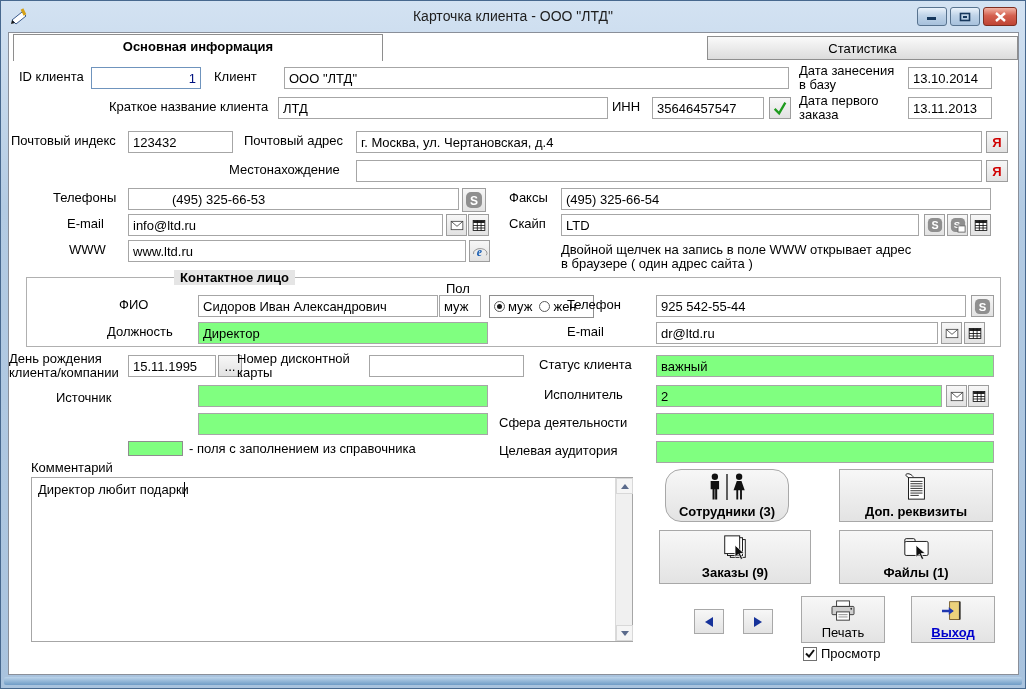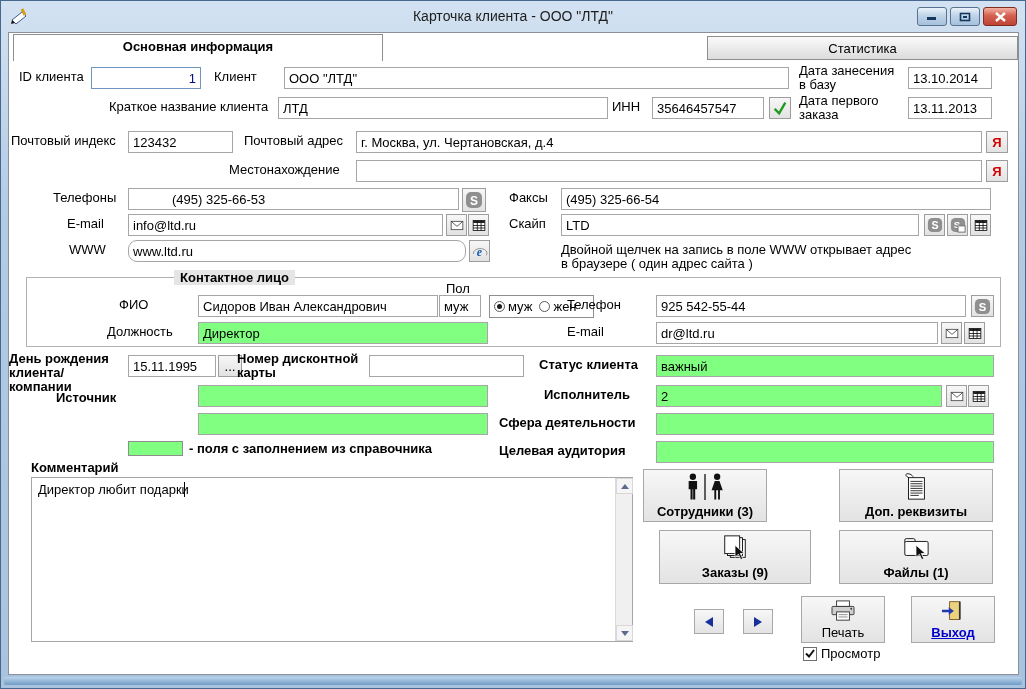"www.ltd.ru" input.fld { border-radius: 9px -> none }
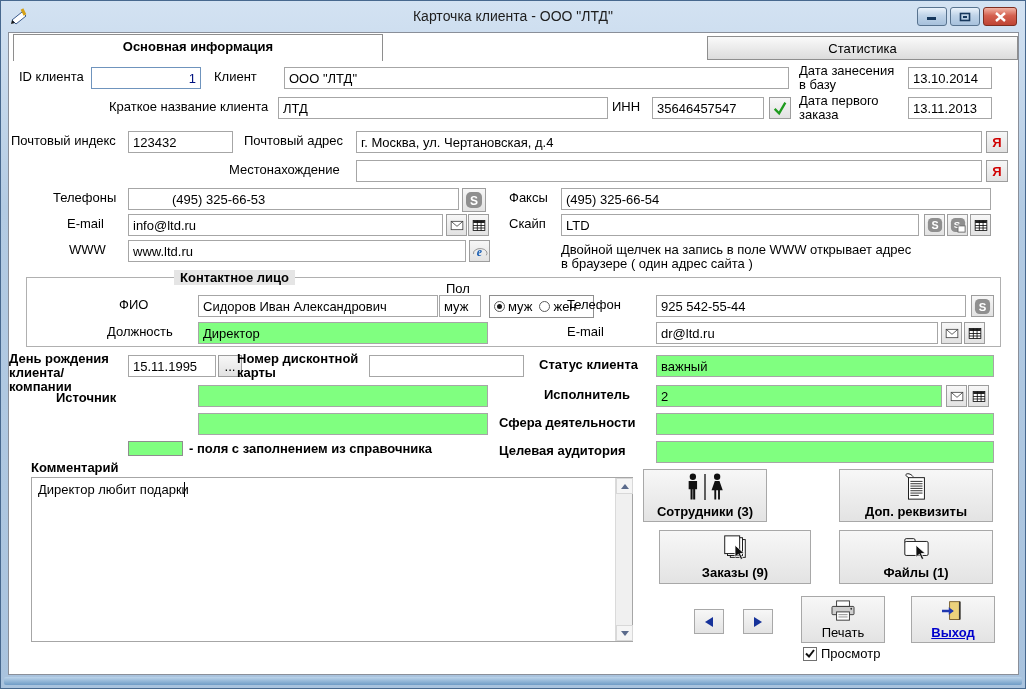"День рождения" .lbl.b { font-weight: bold -> normal }
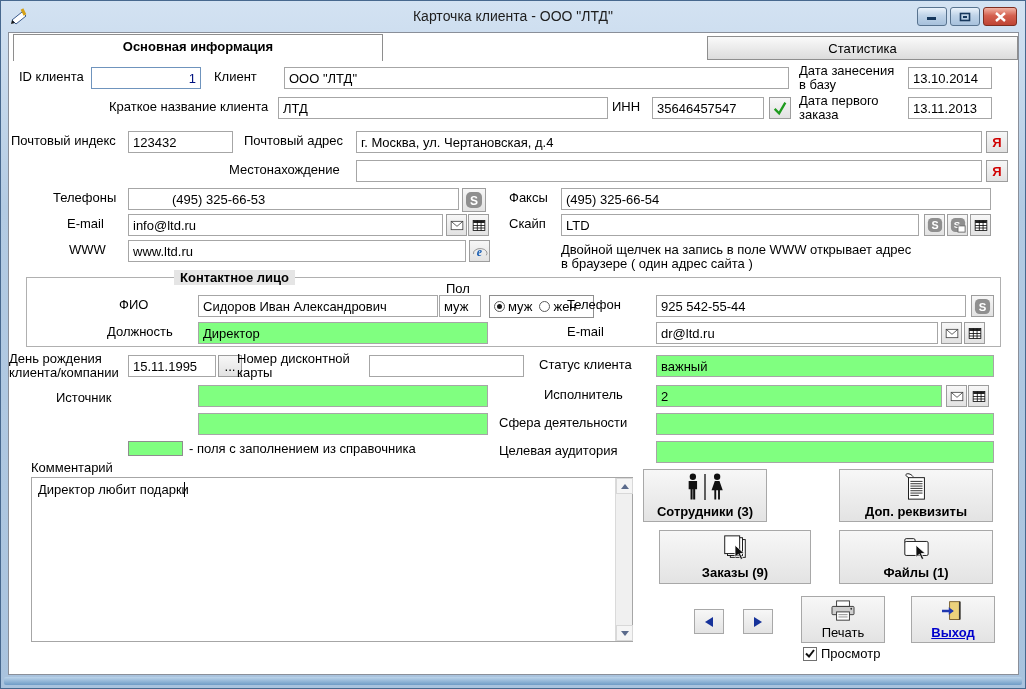"Сотрудники (3)" button.bigbtn { border-radius: none -> 16px; left: 634px -> 656px }
